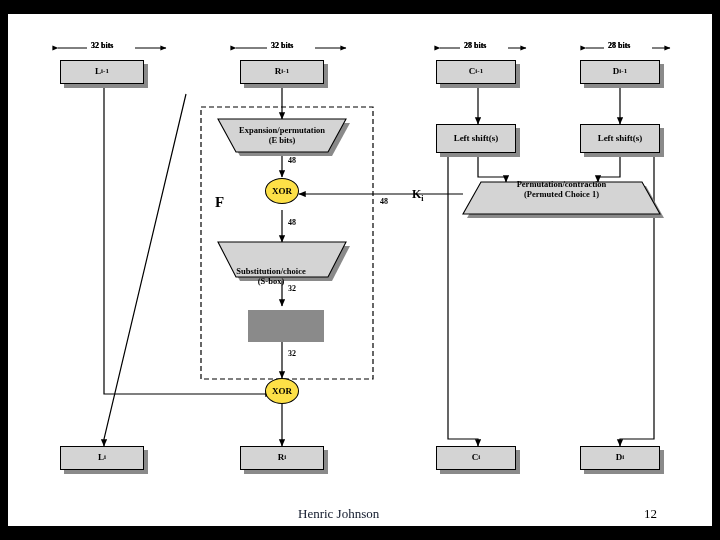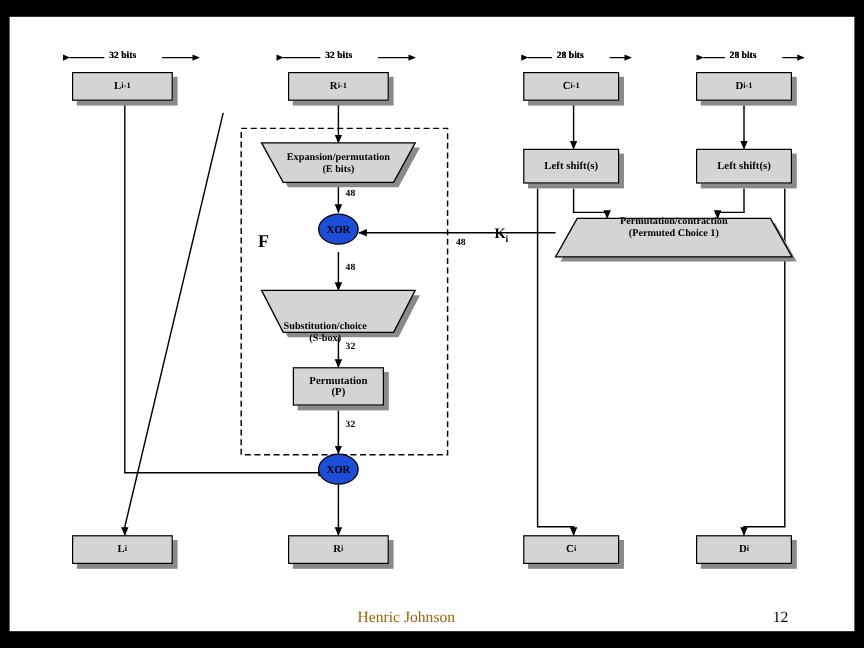"XOR" .xor { background: #1d4ed8 -> #fde047 }
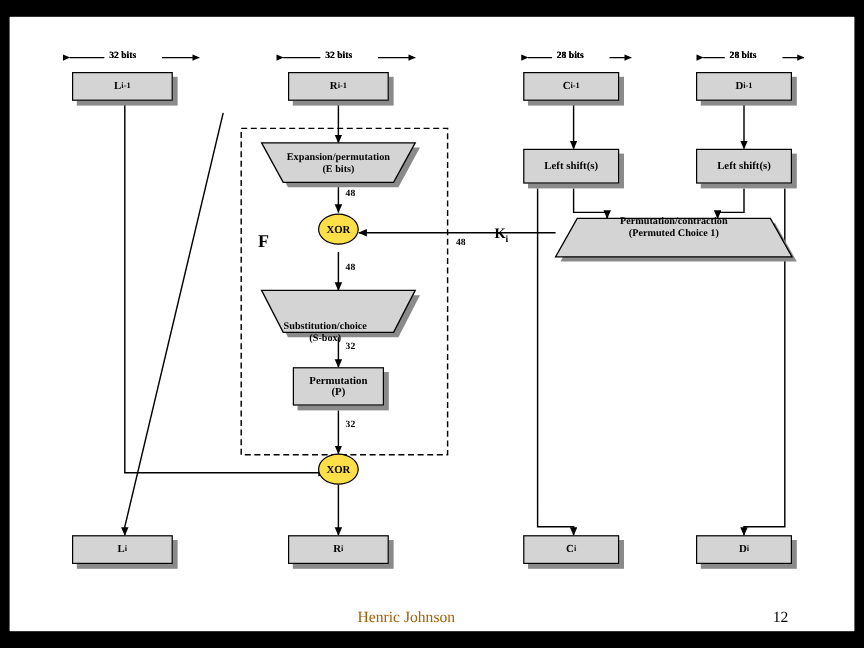"Permutation" div.box { html: <div> <span>Permutation</span> <span>(P)</span> </div> -> none }
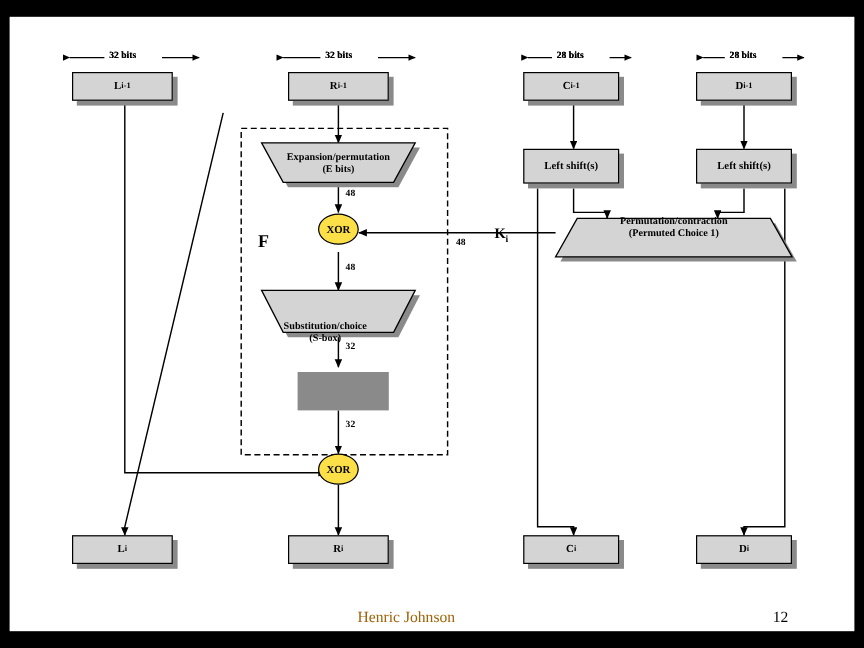"Henric Johnson" .footer-name { color: #a16207 -> #0f172a }
